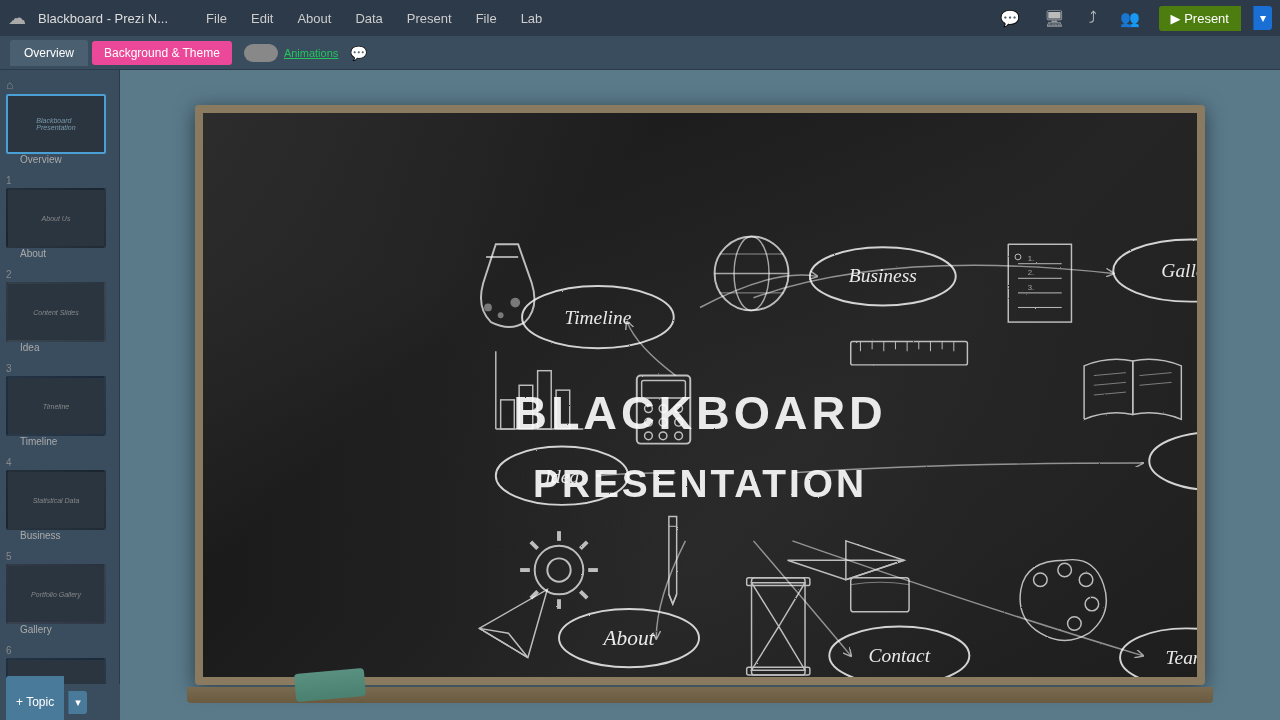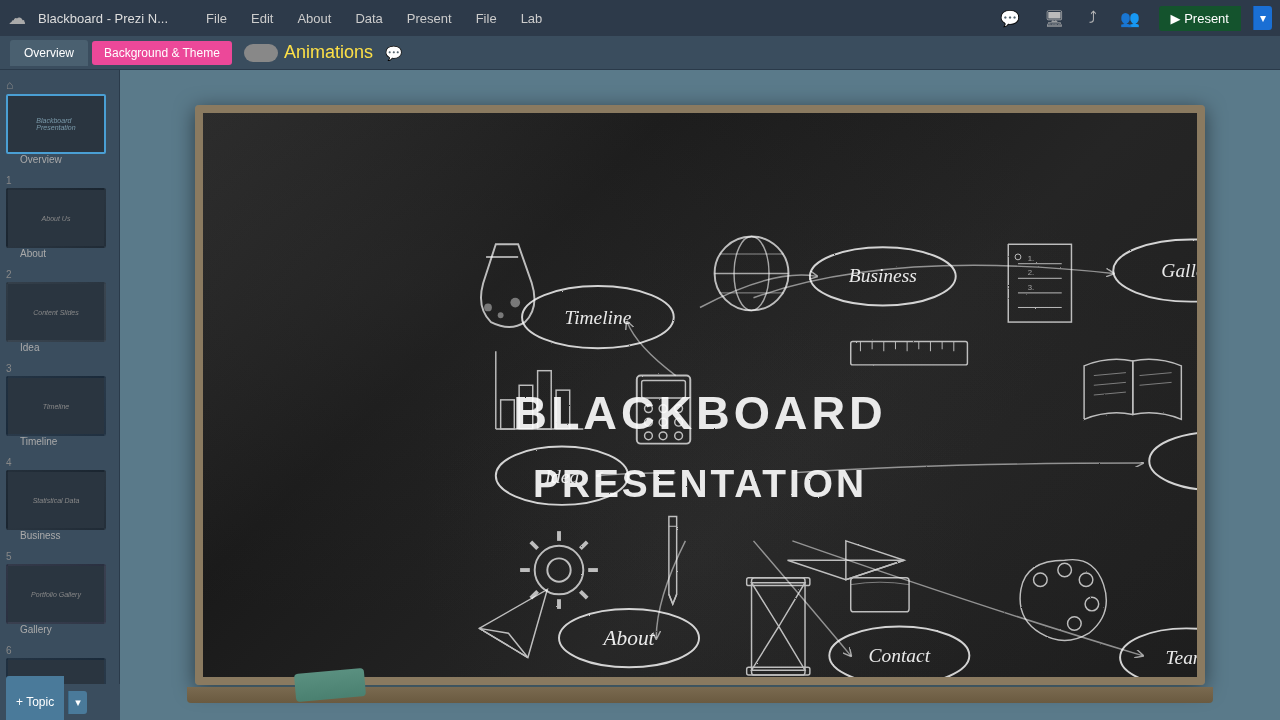"▶ Present" #present-btn { background: #14532d -> #4d7c0f }
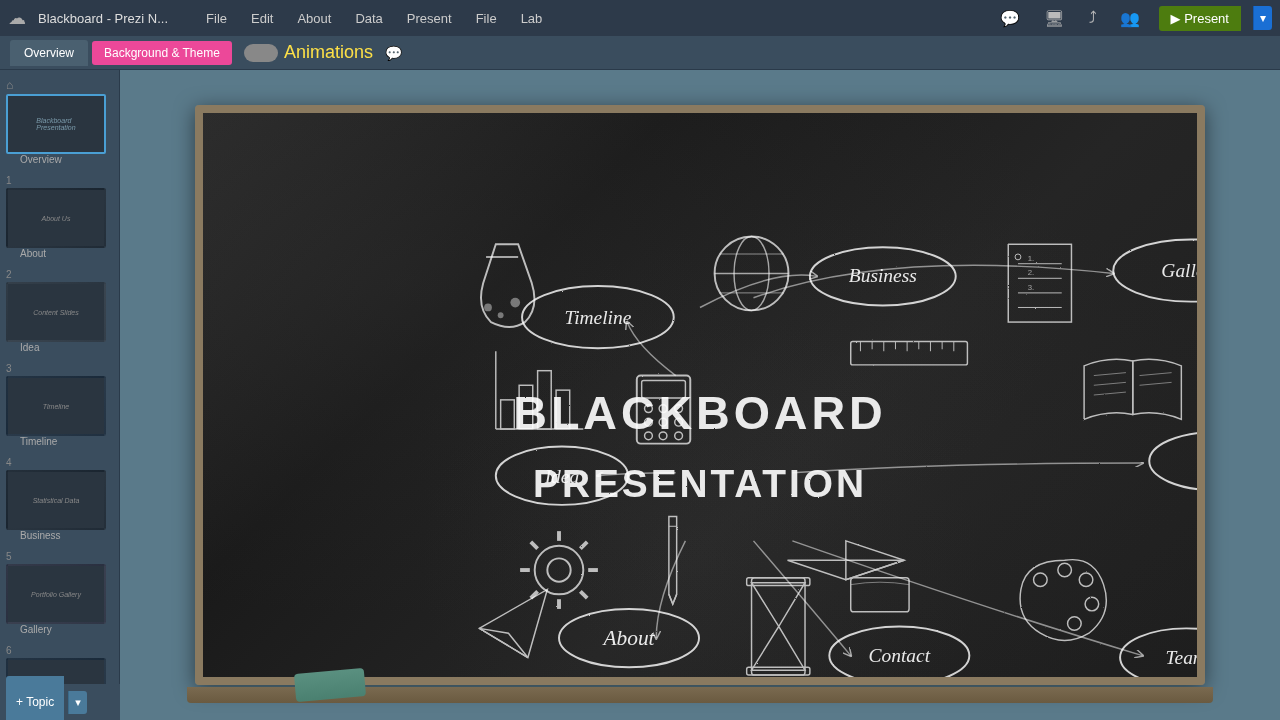"Animations" #anim-label { color: #fde047 -> #22c55e; font-size: 18px -> 11px; text-decoration: none -> underline }
